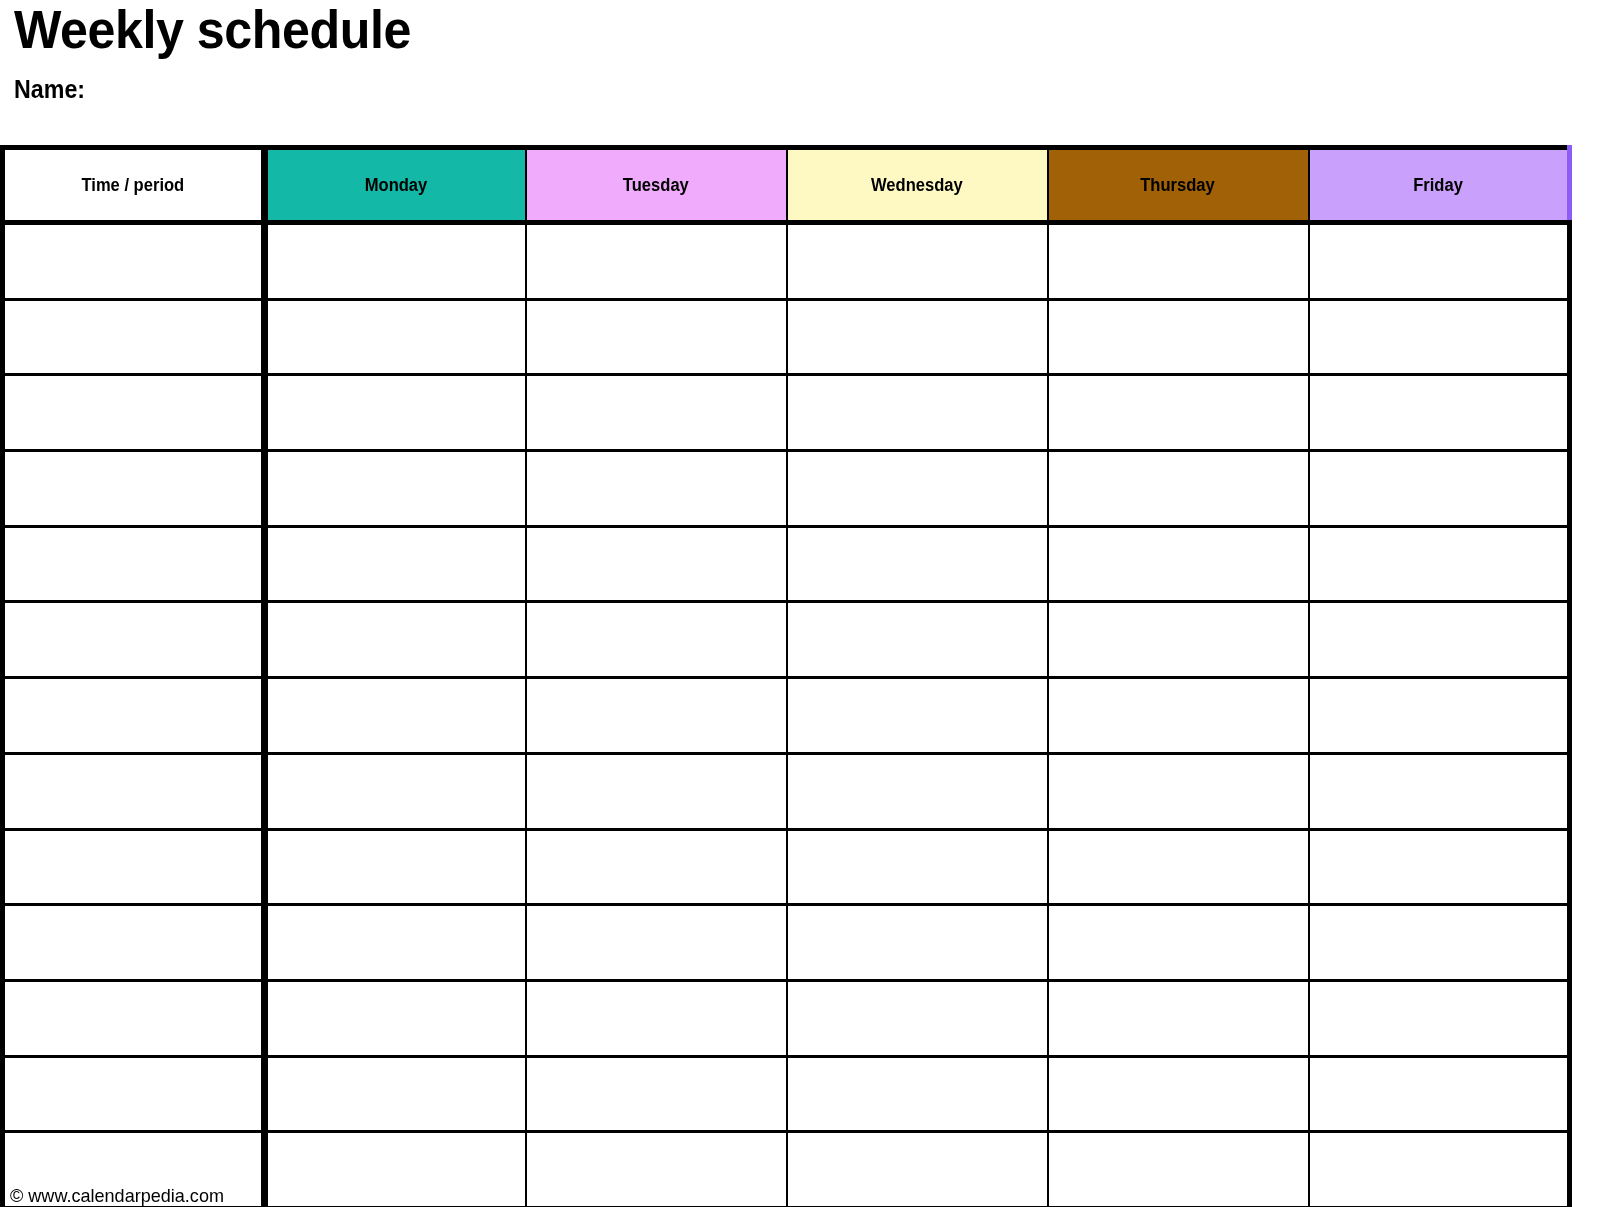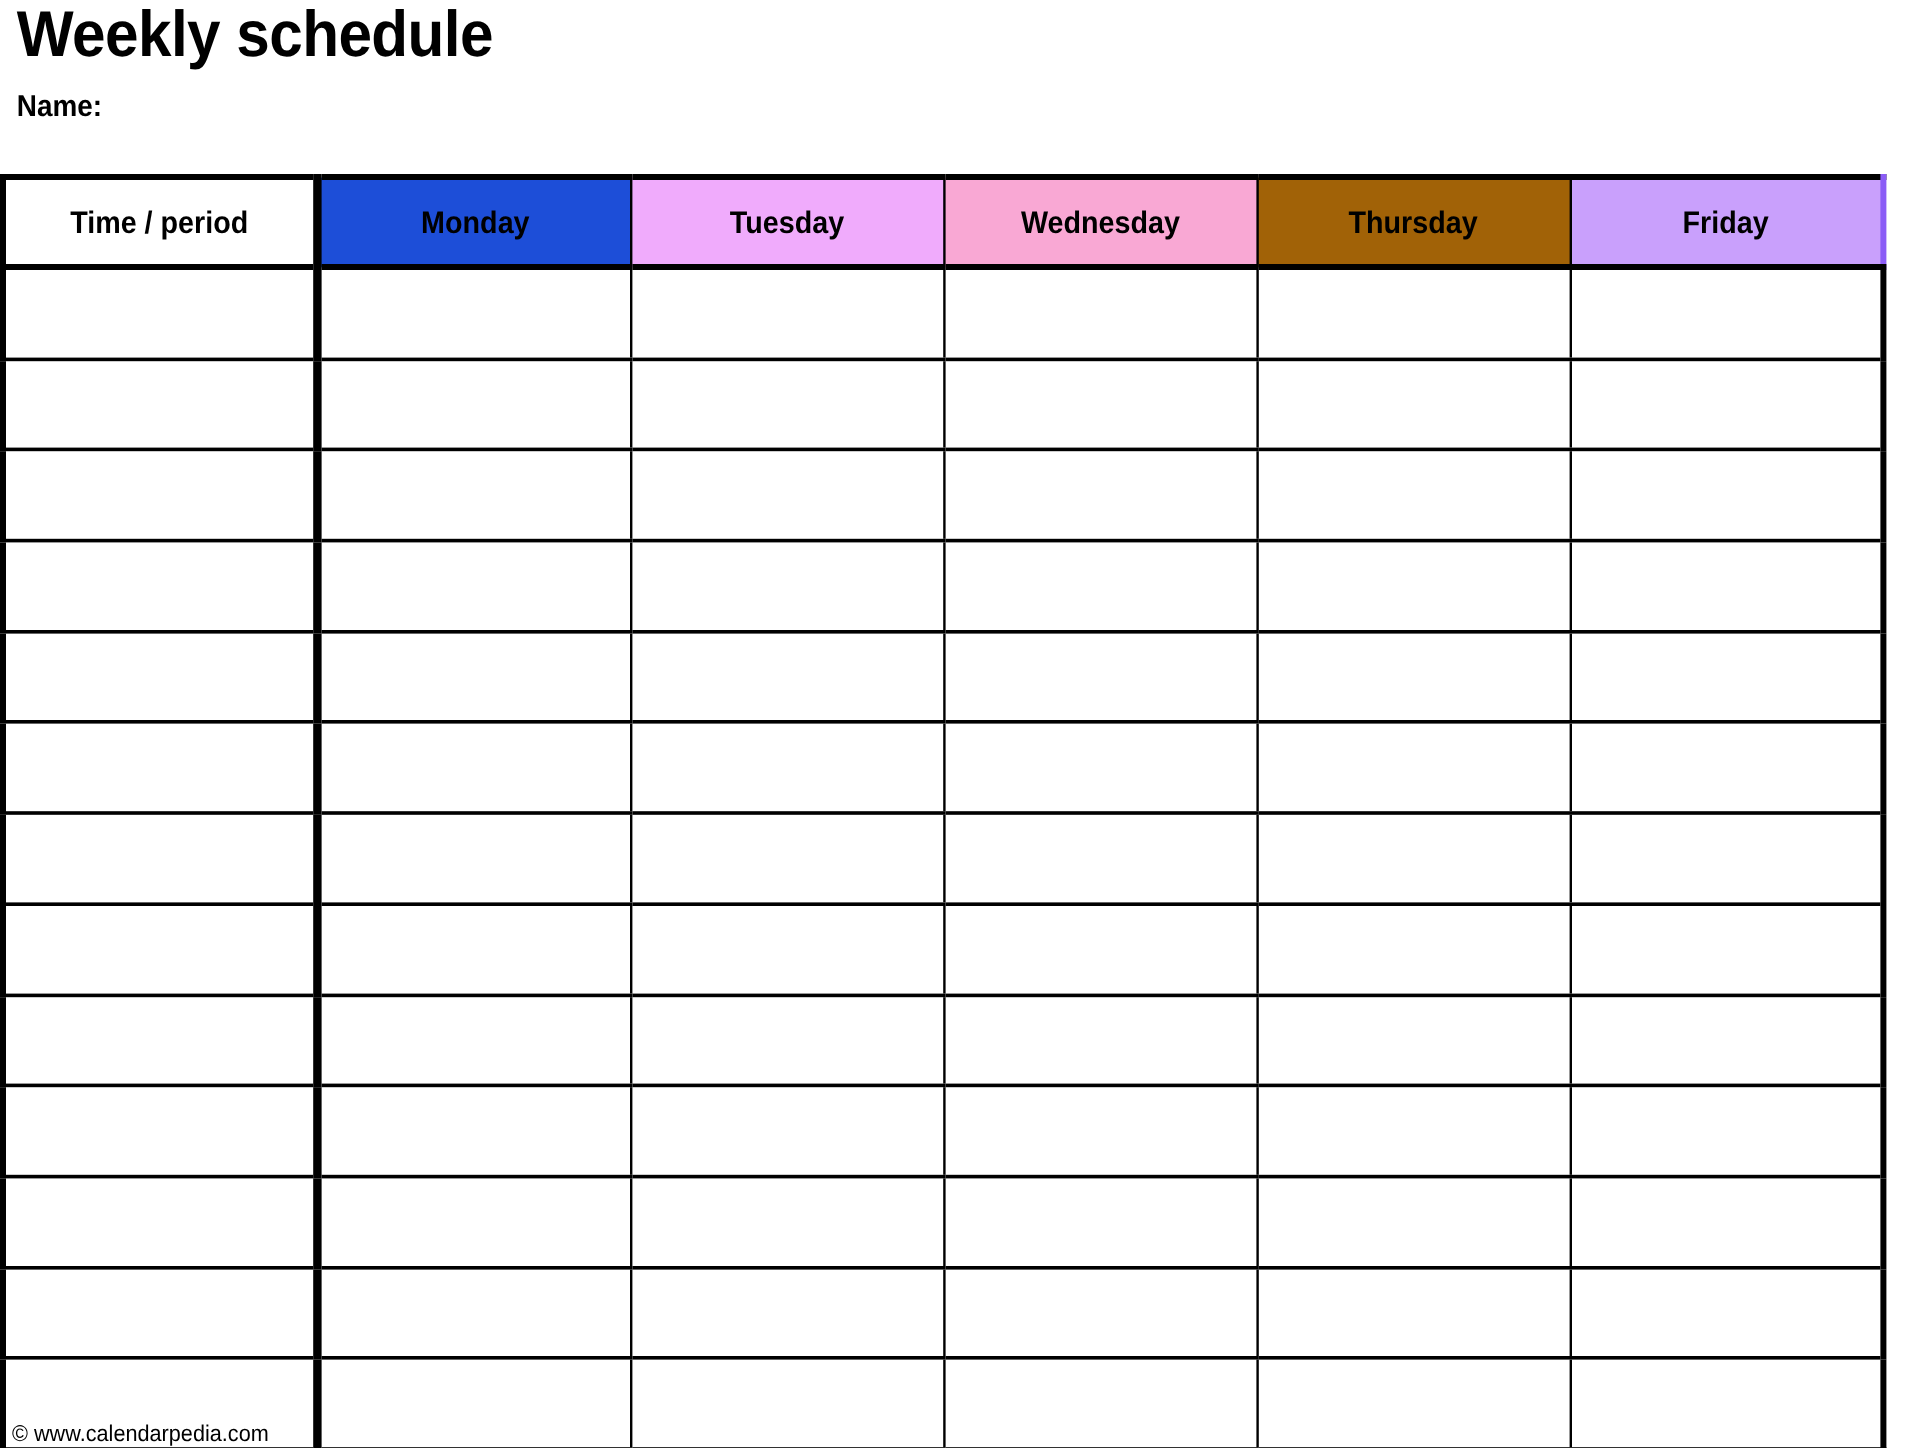"Time / period" tr.head-row th { font-size: 26px -> 18px }
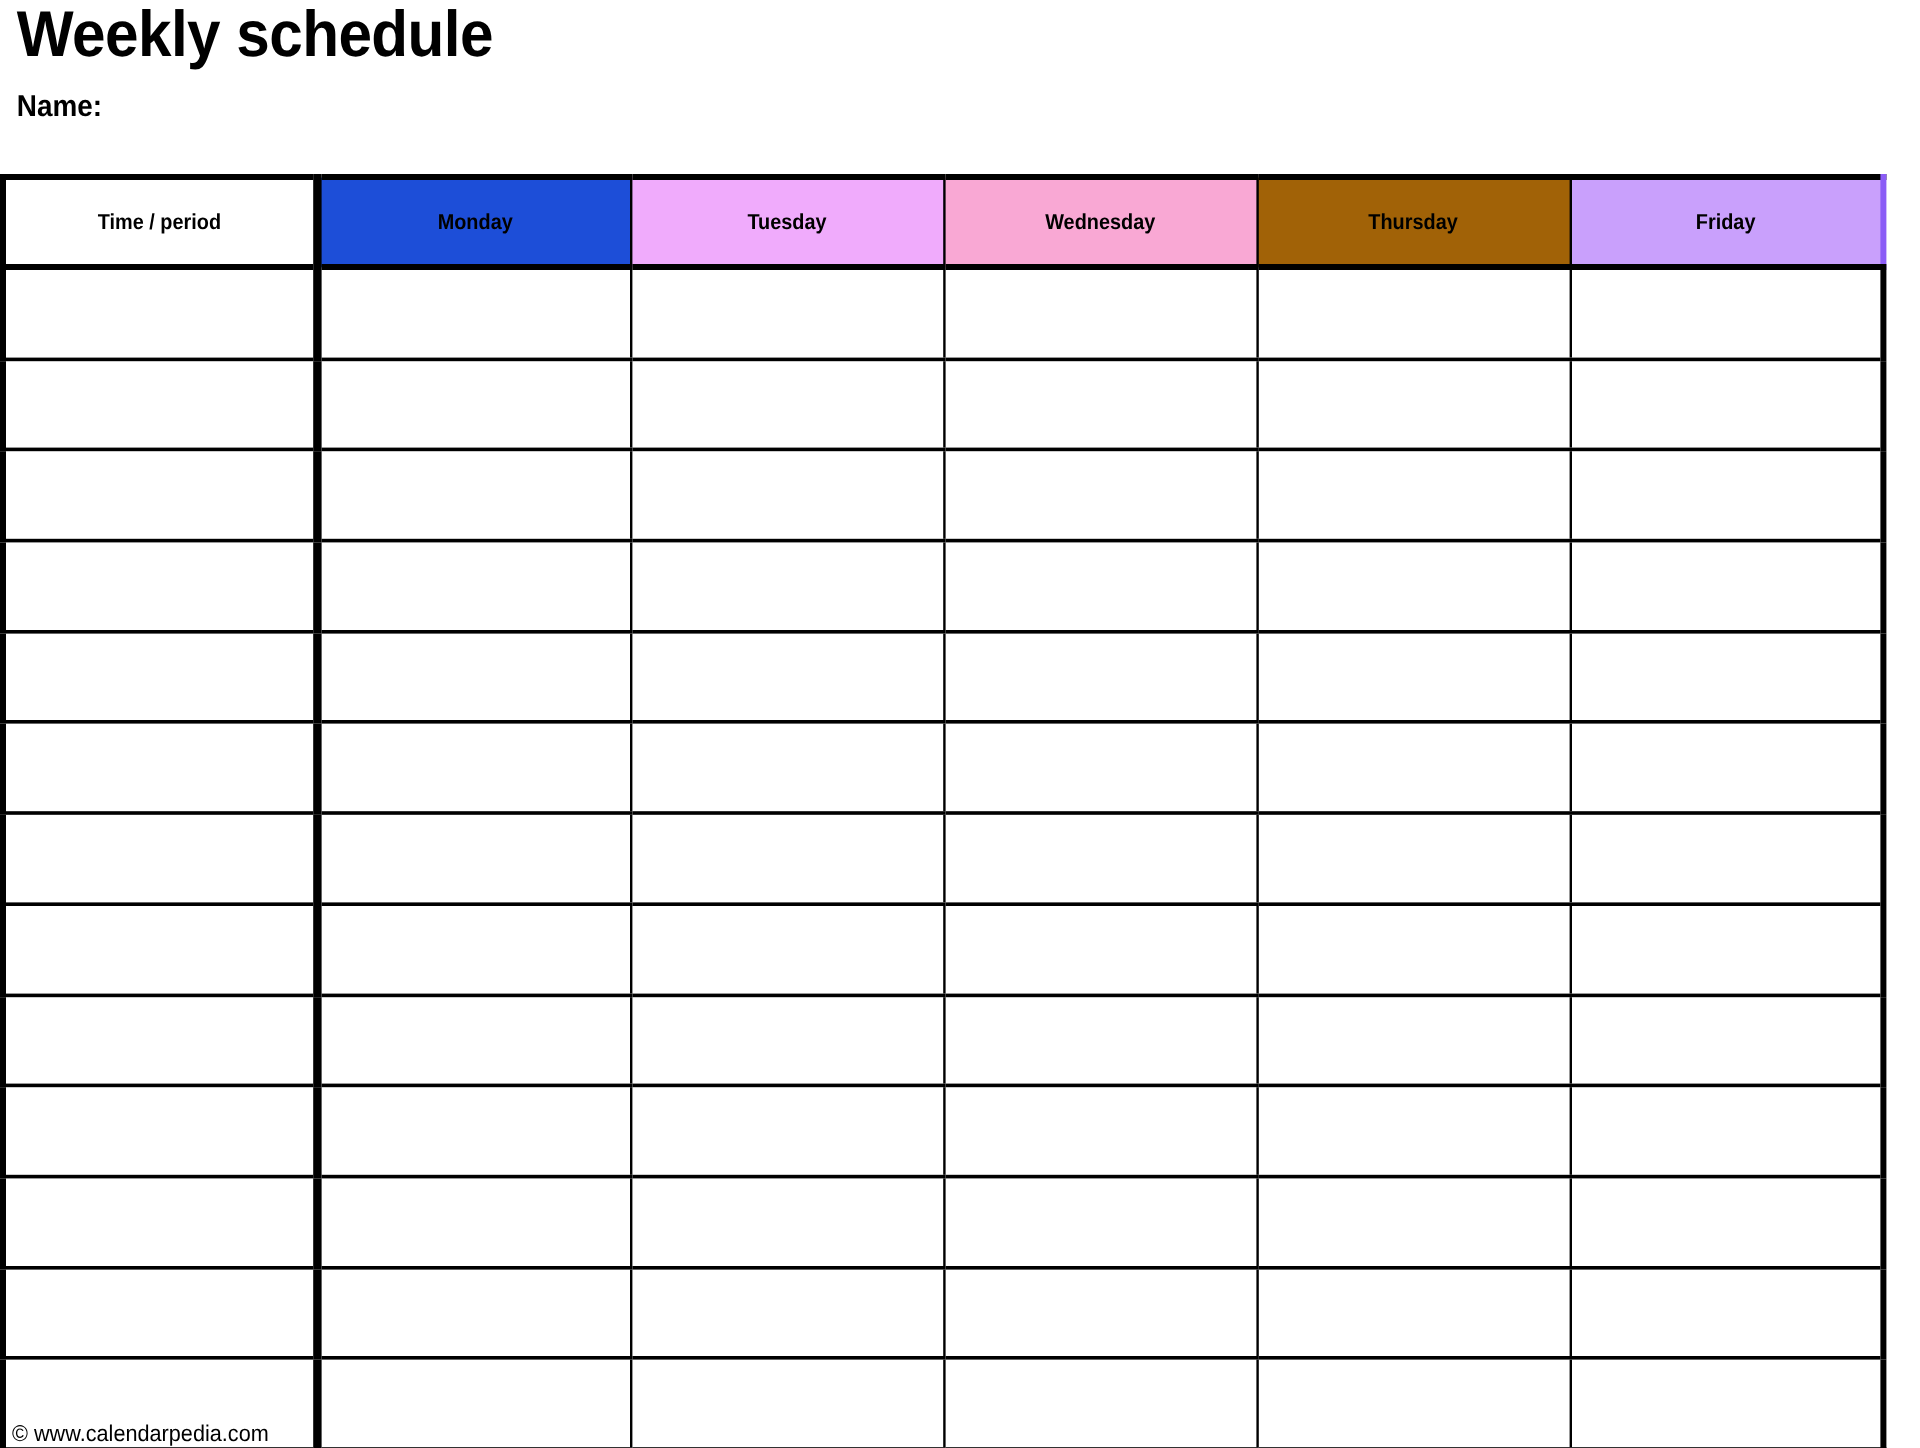"Monday" th.day-head { background-color: #1d4ed8 -> #14b8a6 }
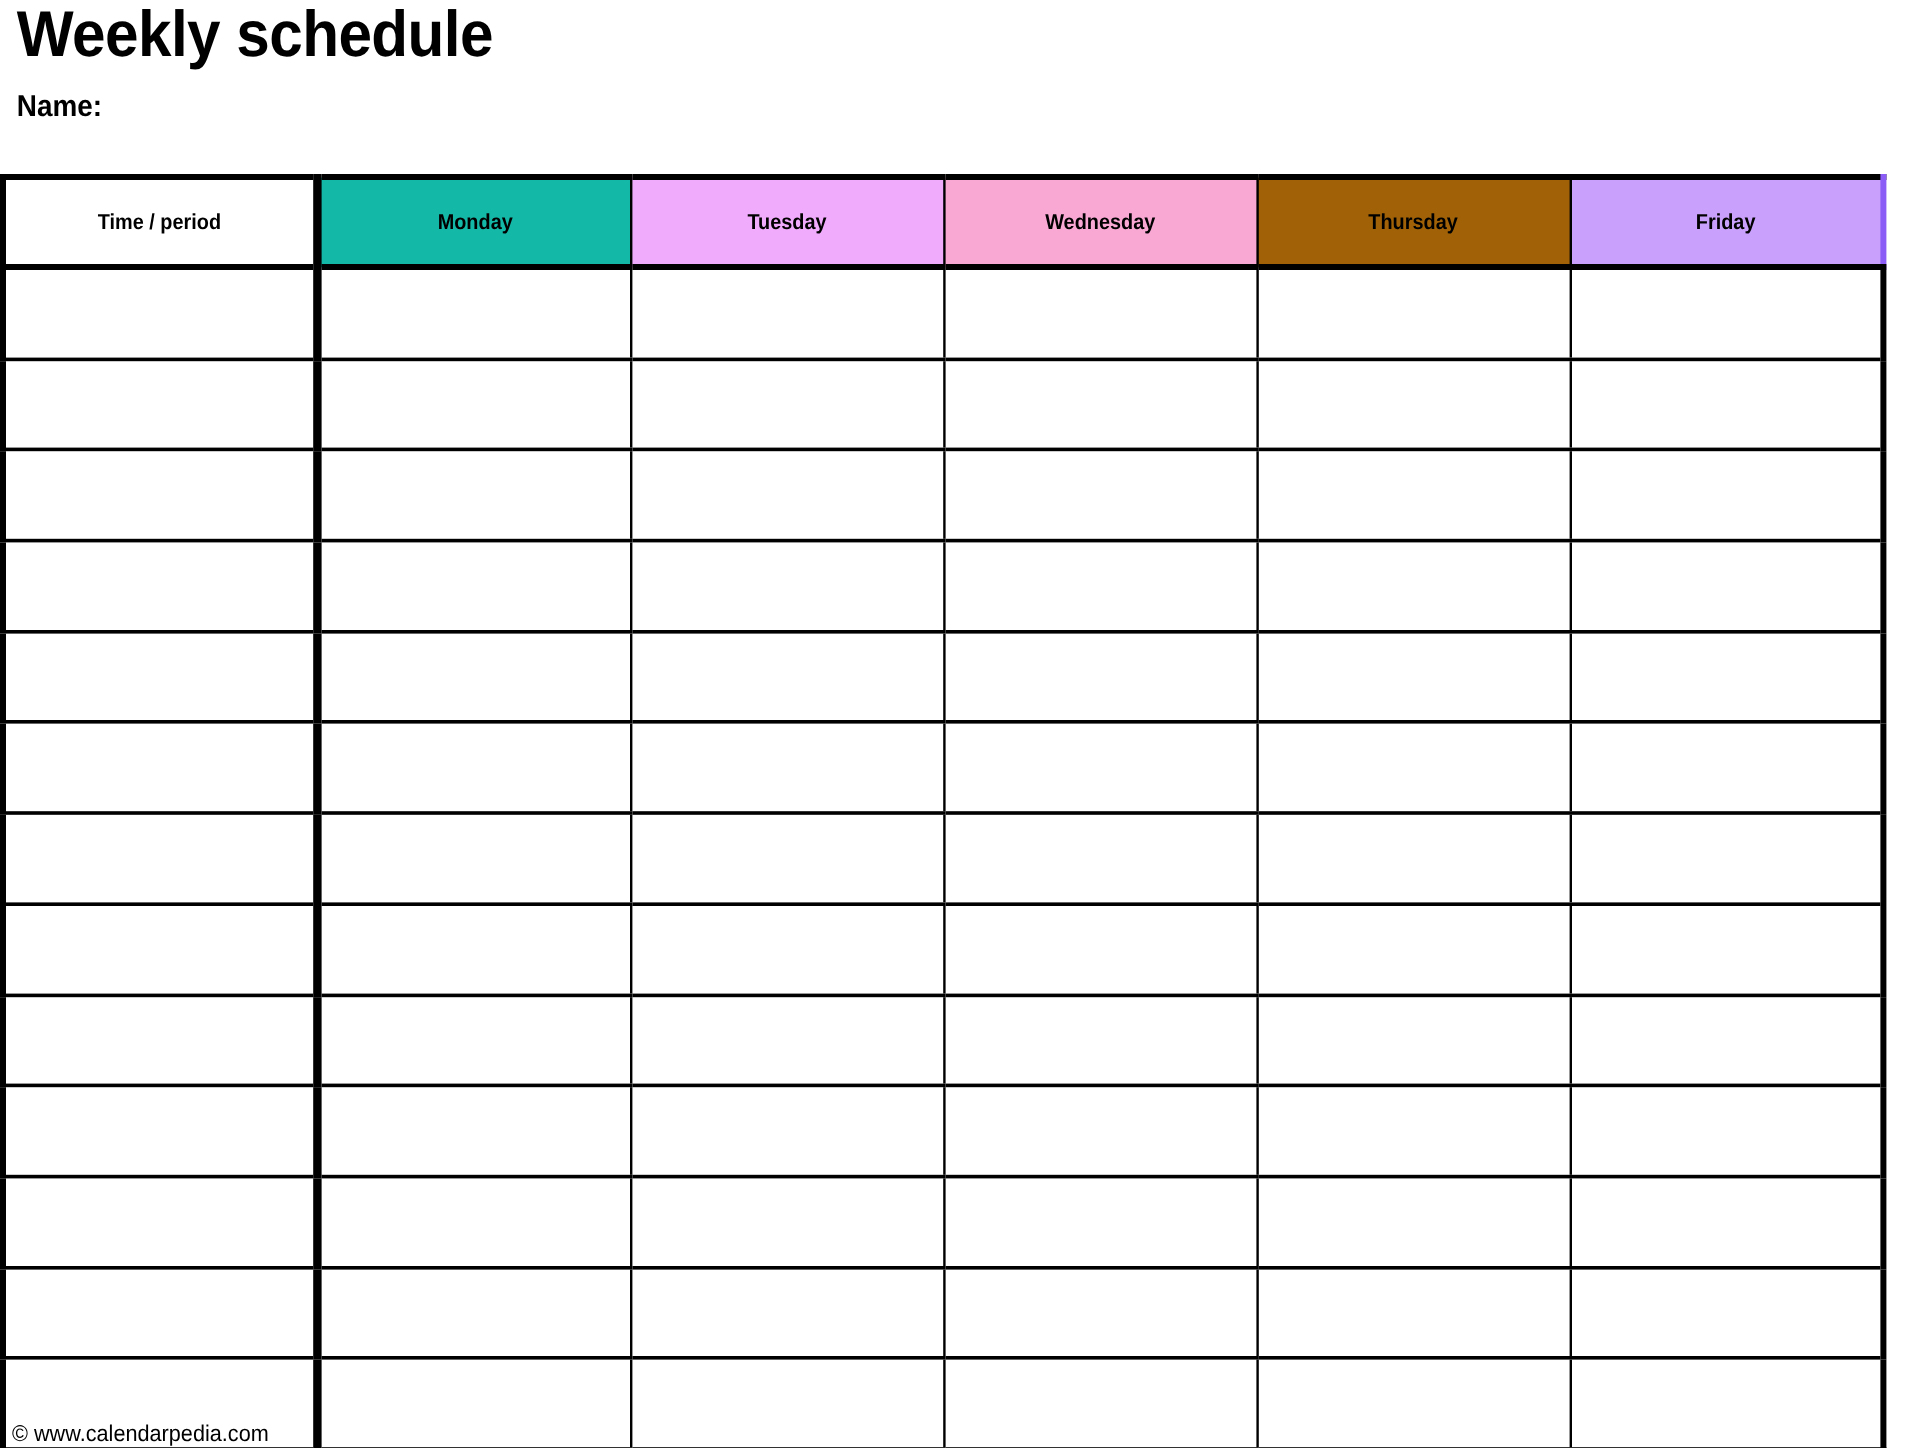"Wednesday" th.day-head { background-color: #f9a8d4 -> #fef9c3 }
